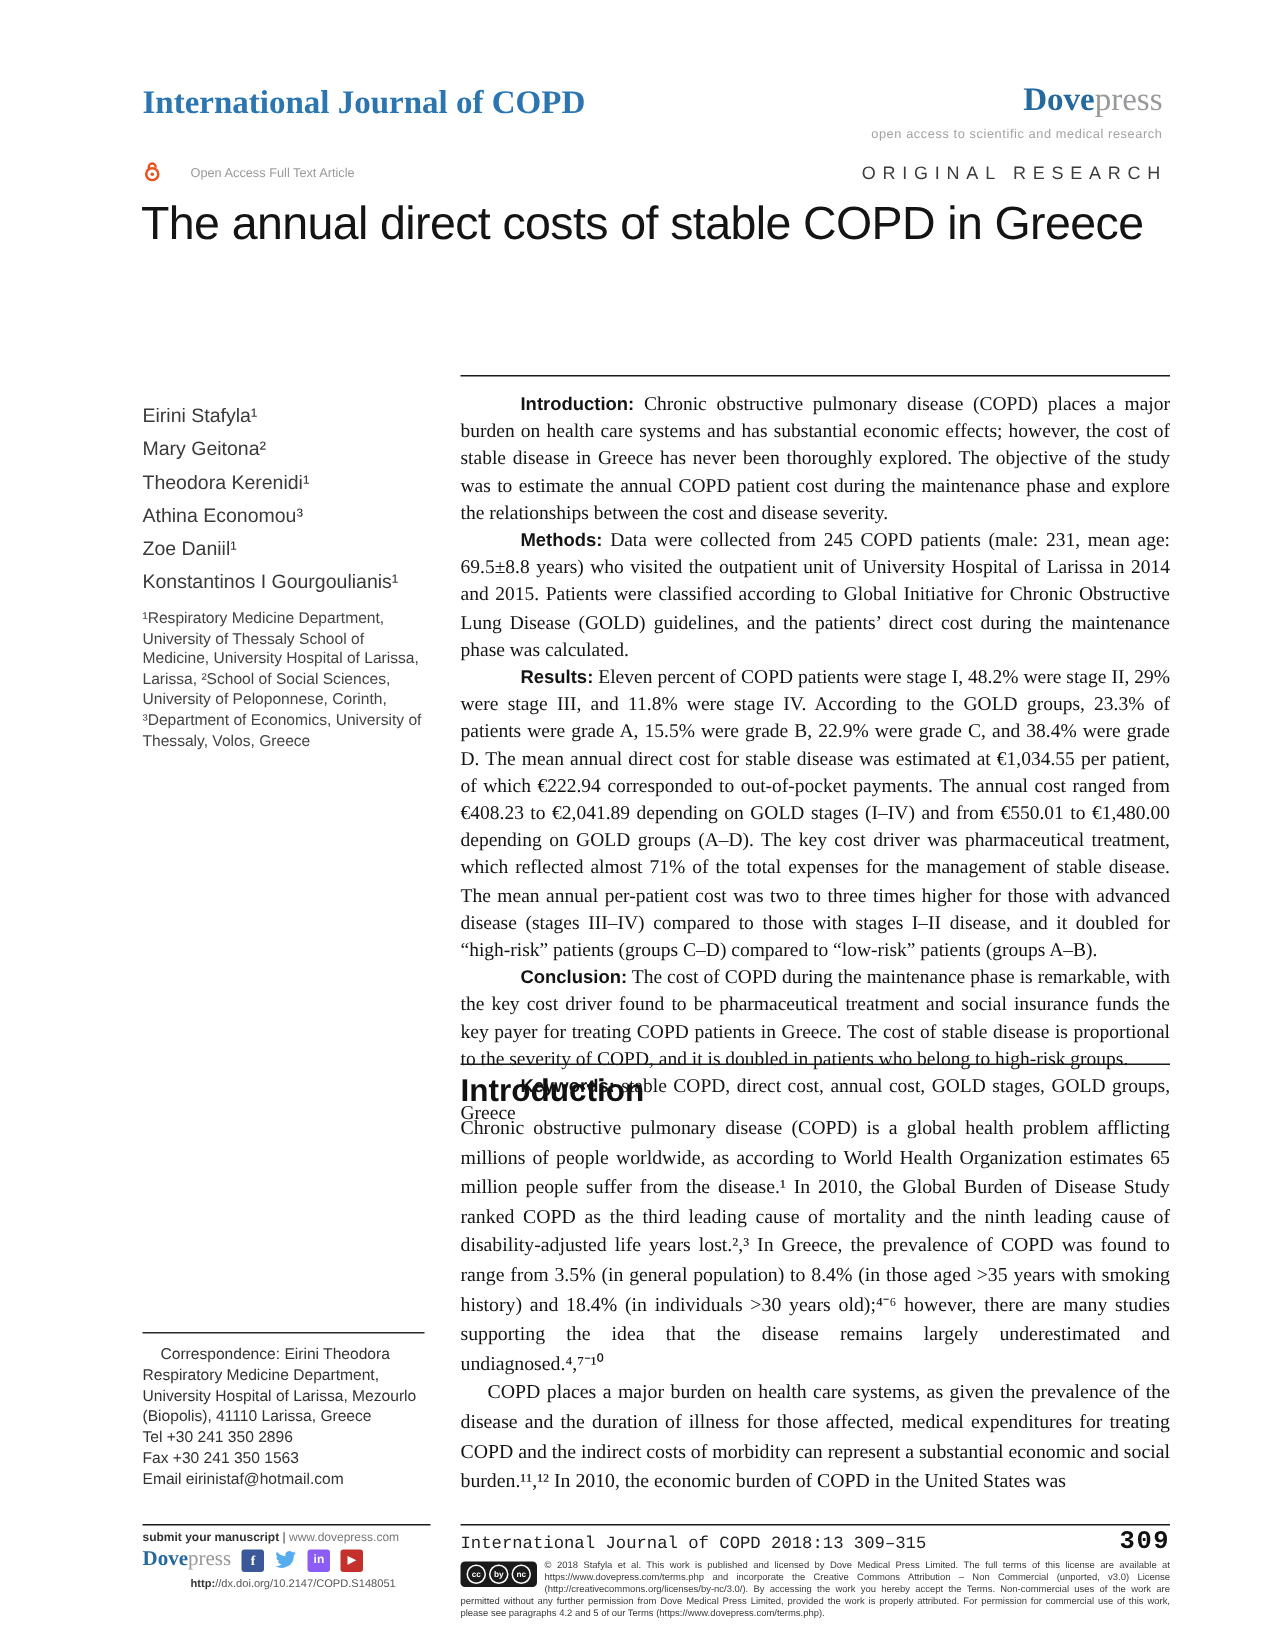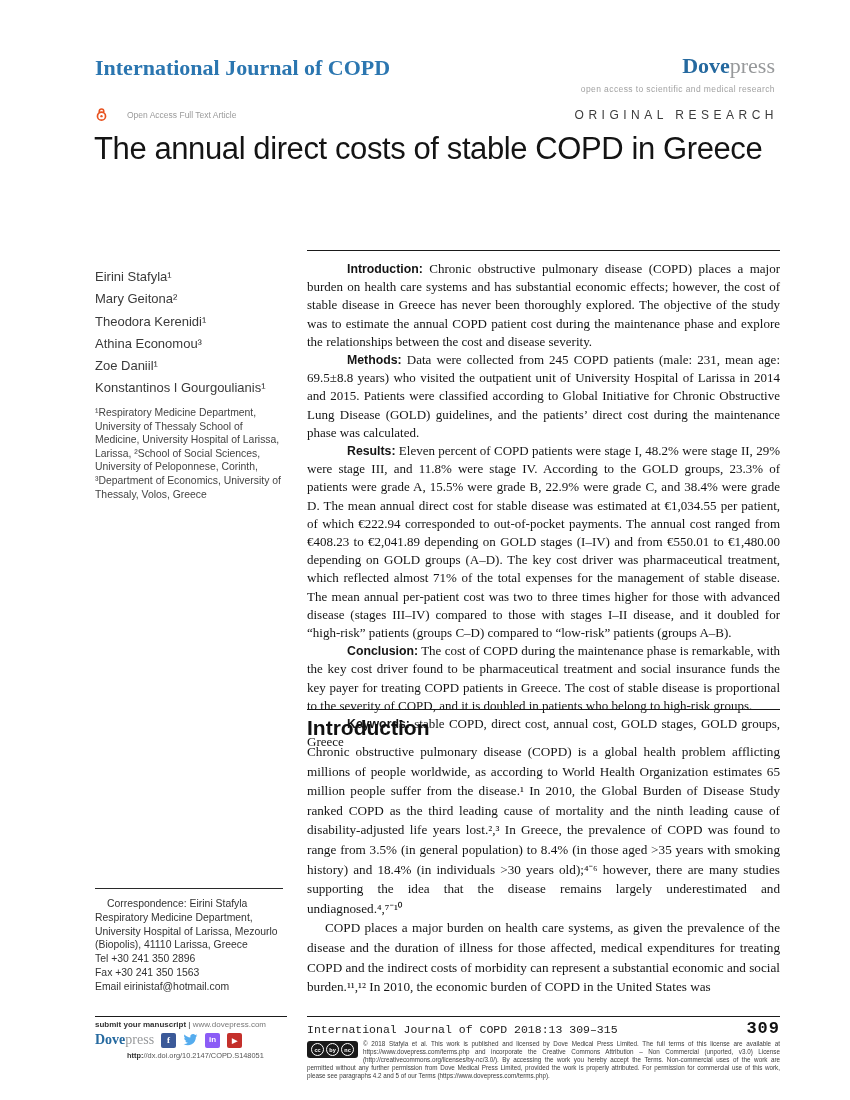"Eirini Stafyla" span { text: Stafyla -> Theodora }
